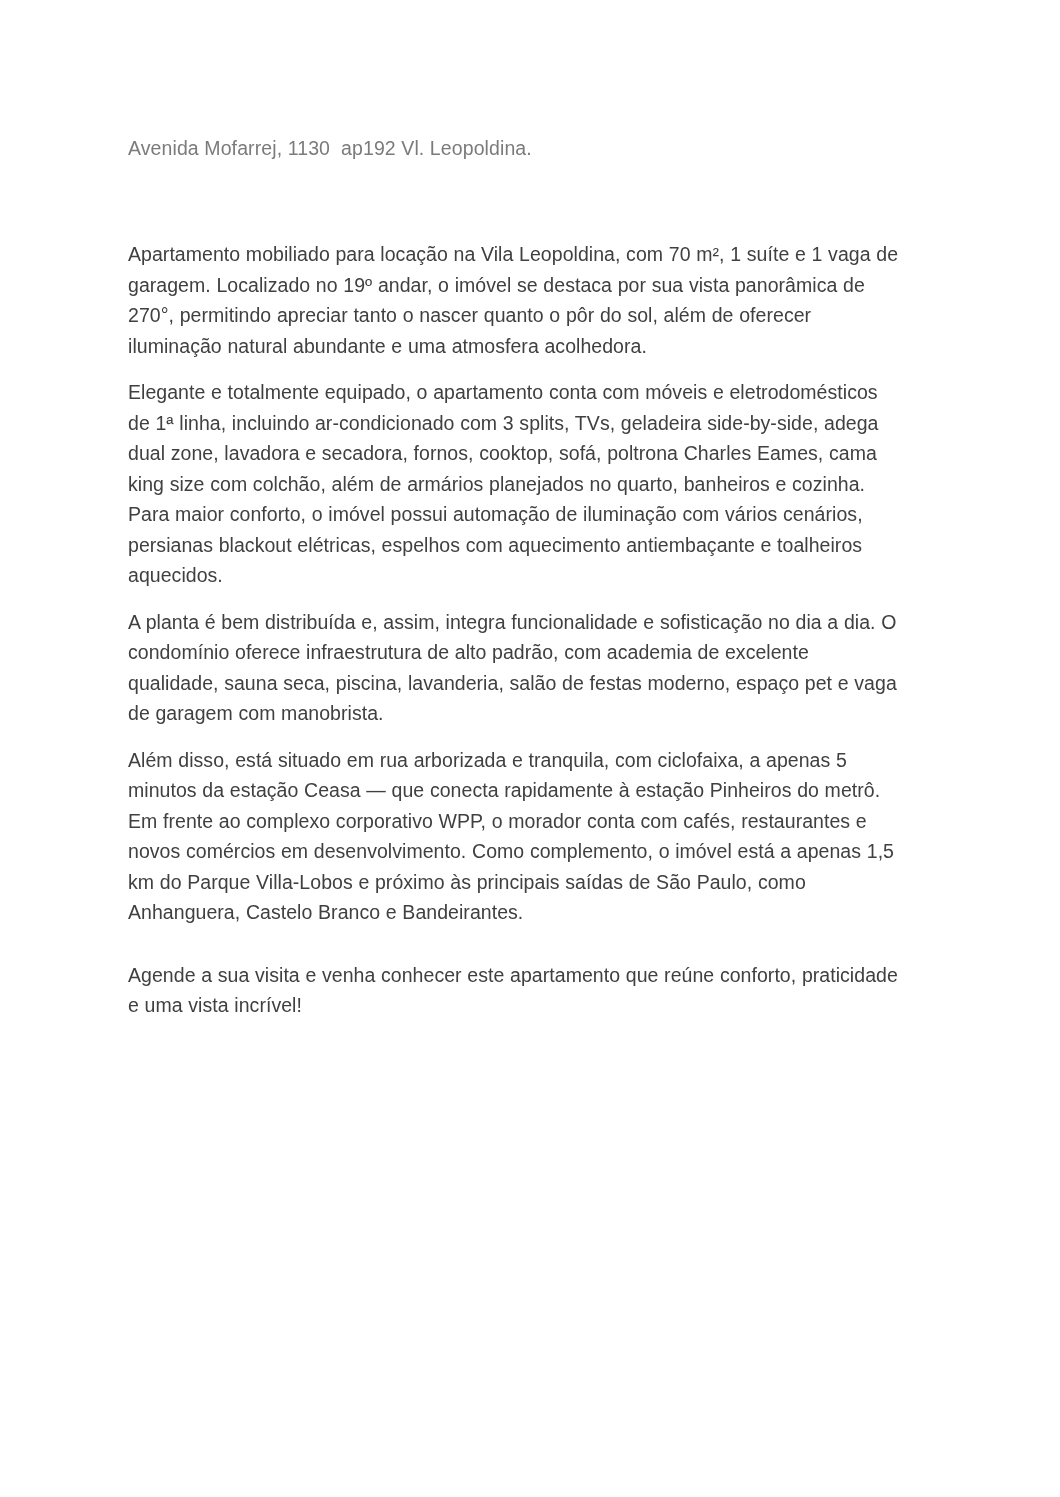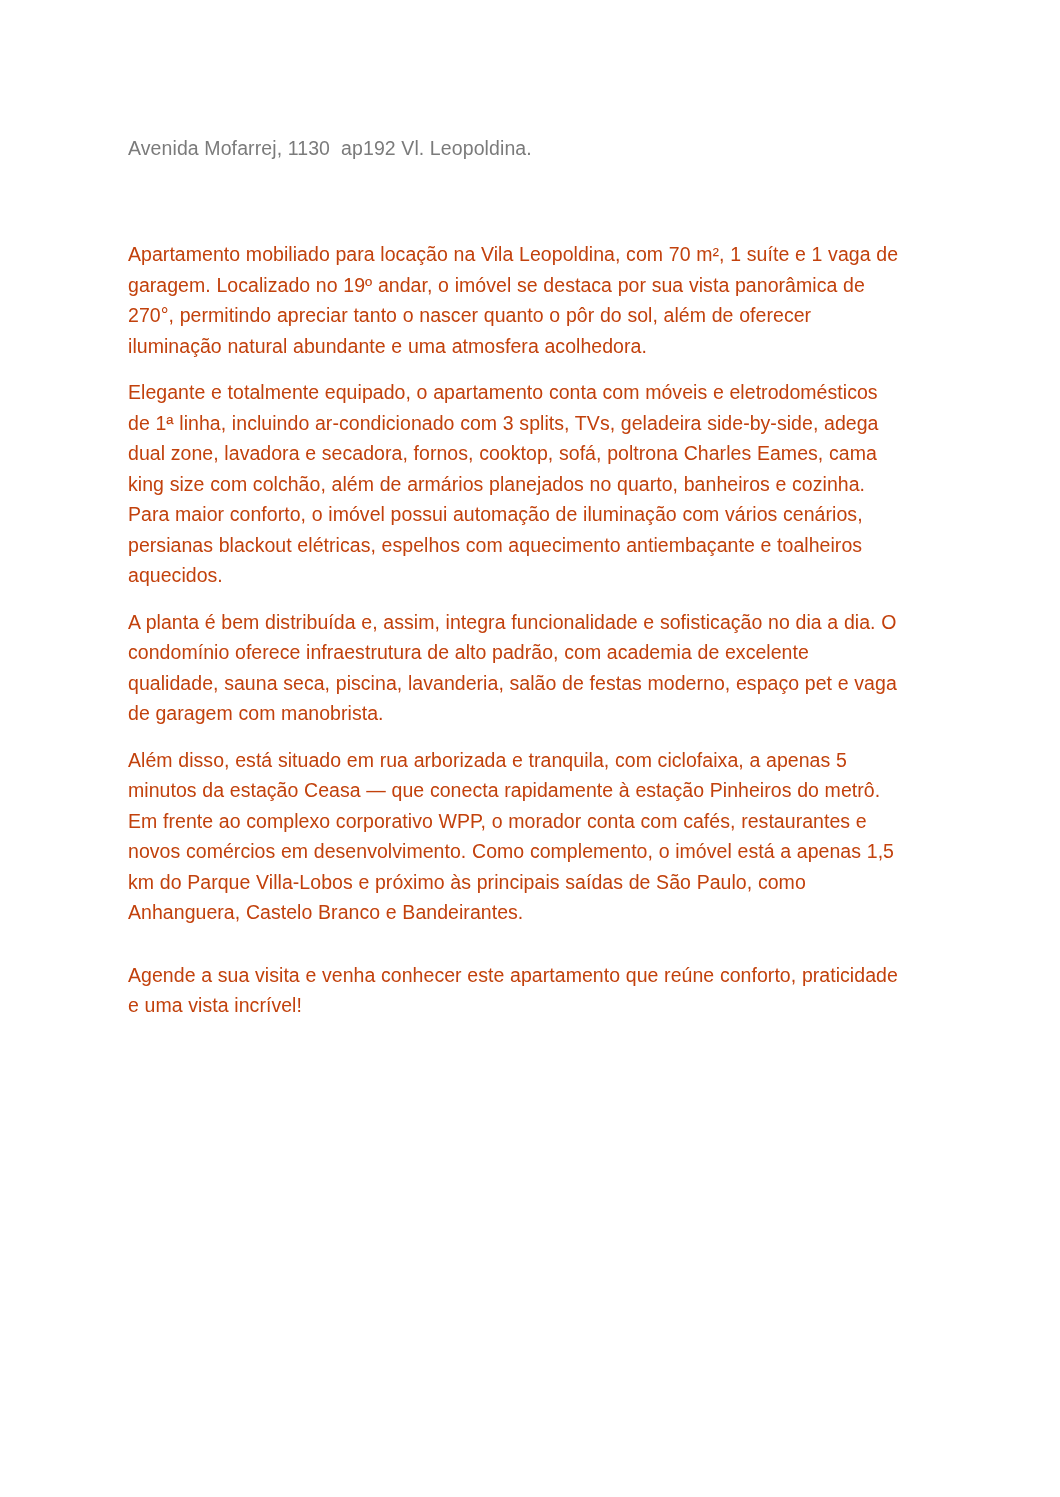"Apartamento mobiliado para locação na" .para { color: #c2410c -> #404040 }
